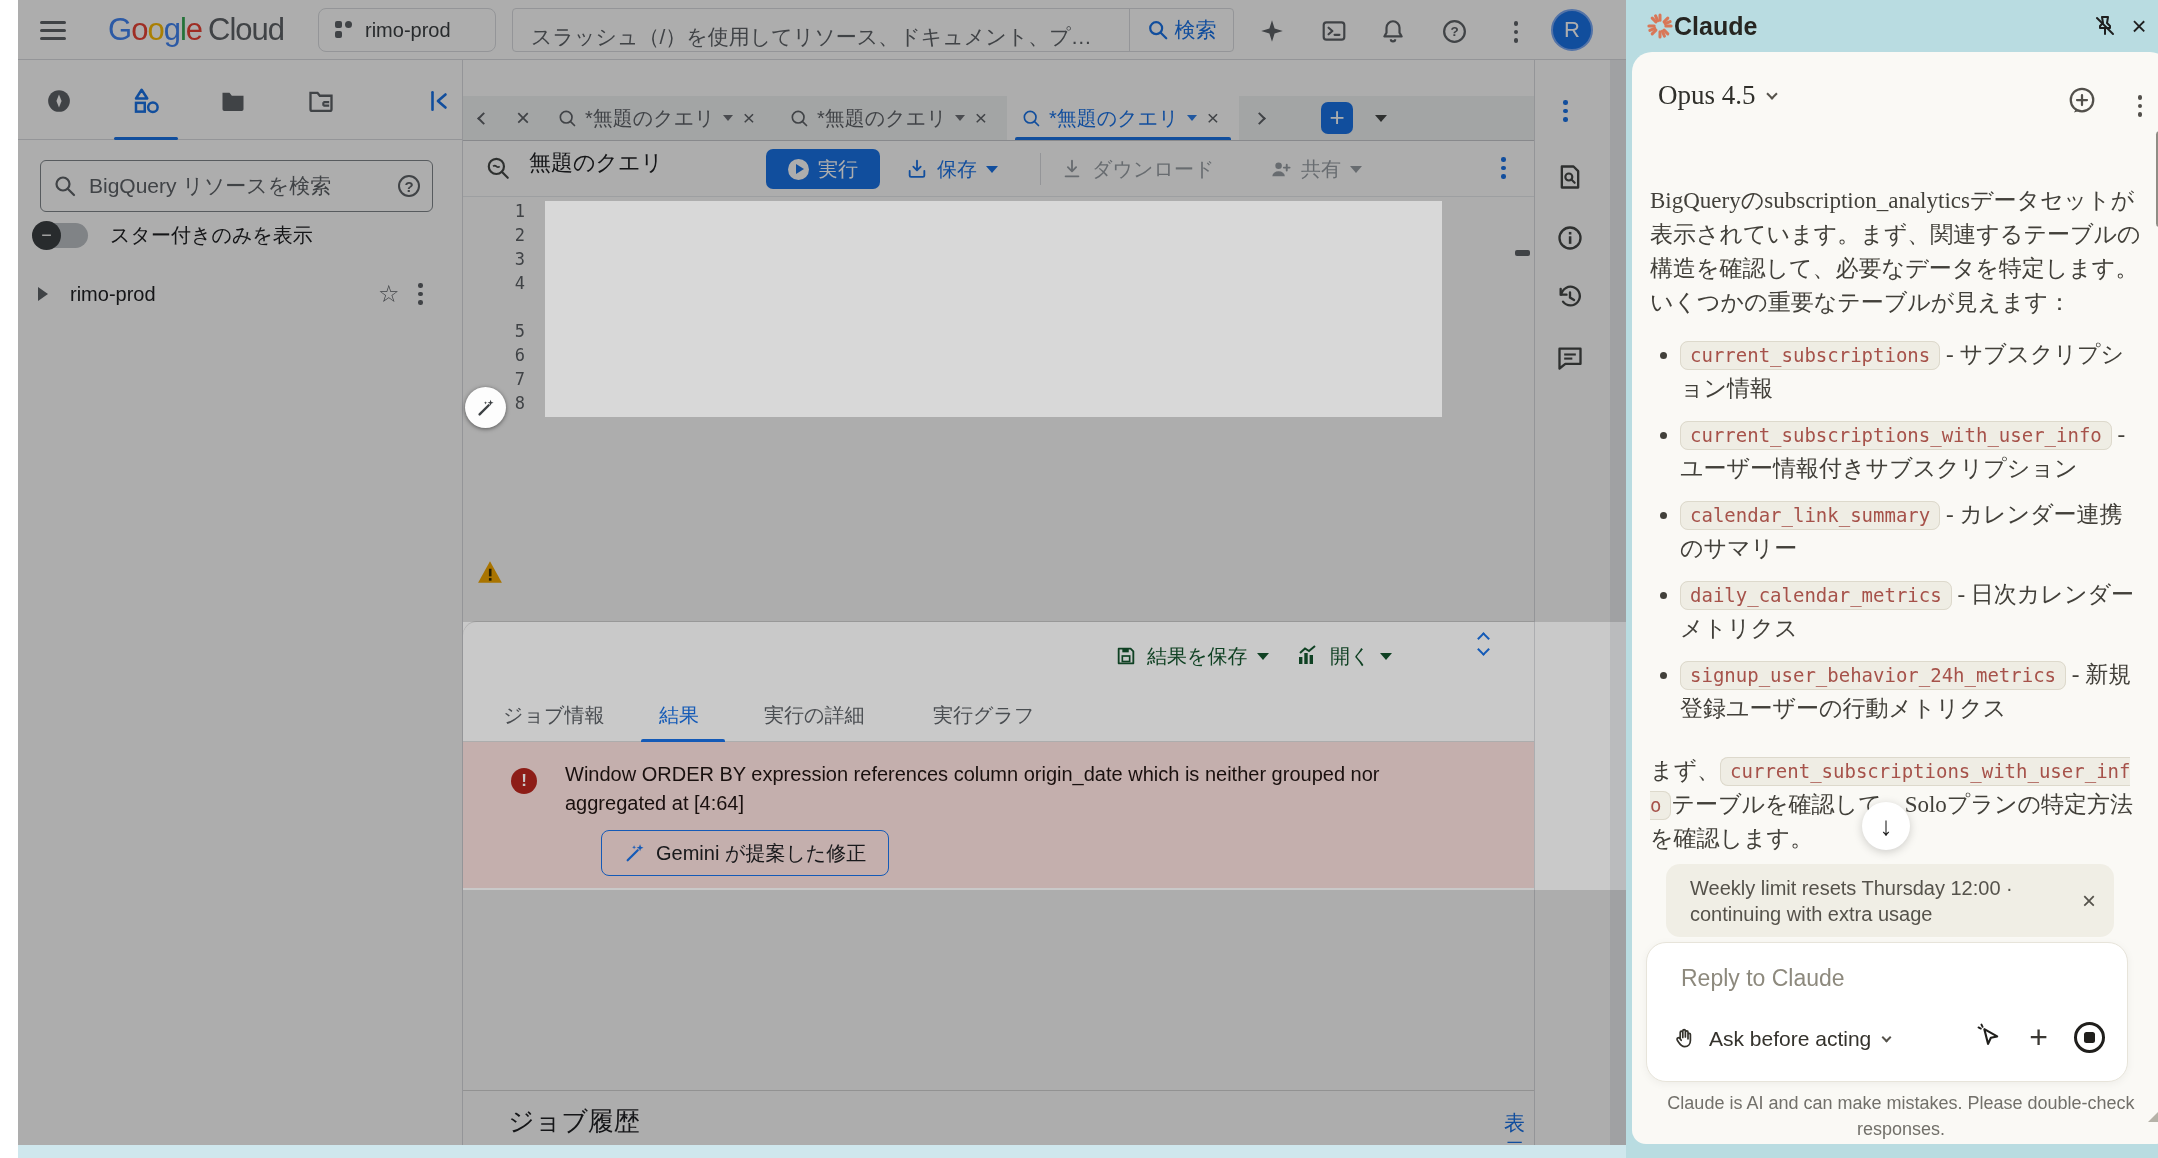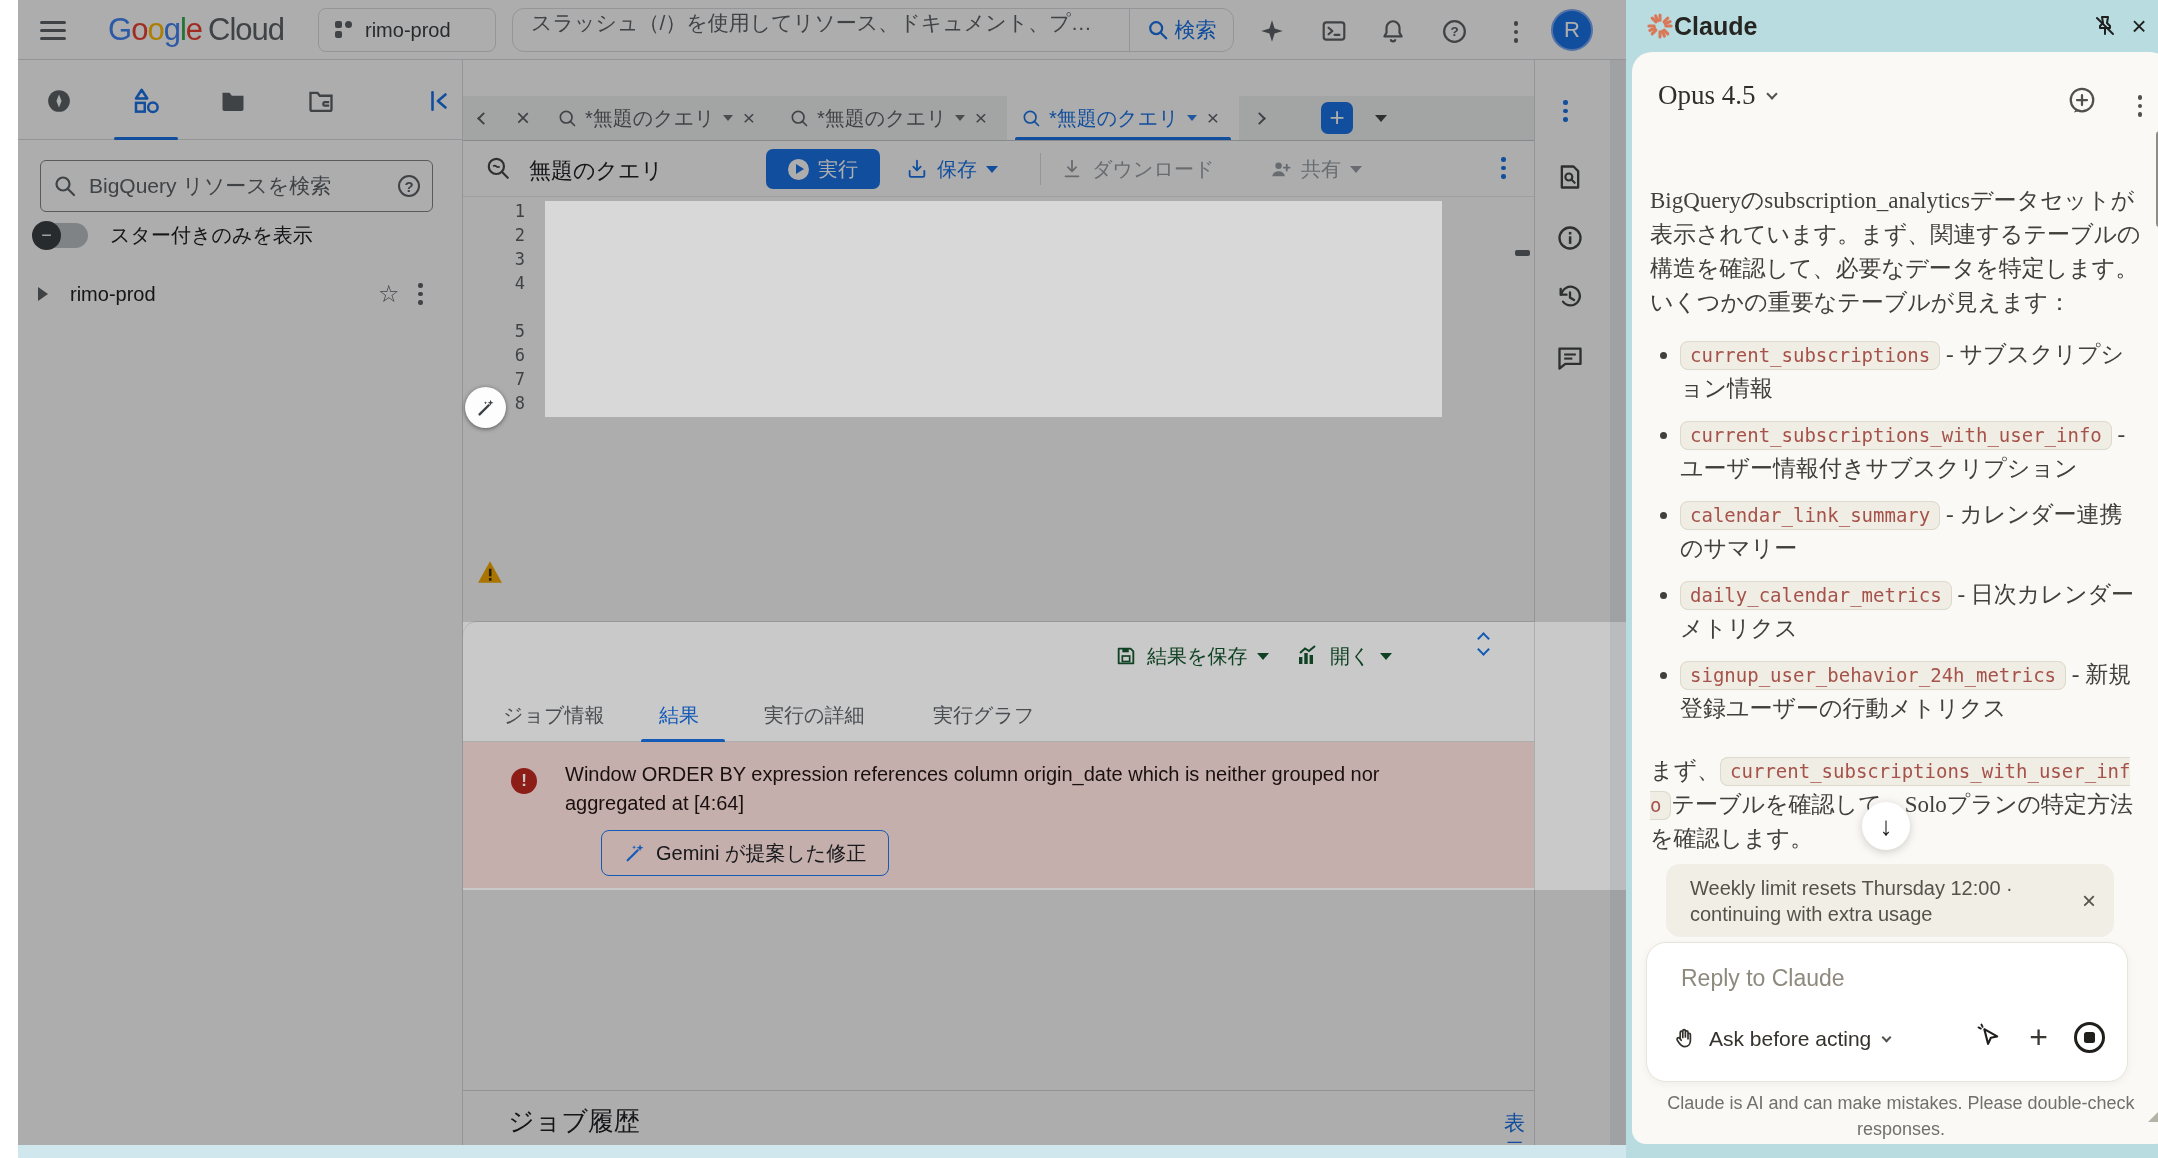"スラッシュ（/）を使用してリソース、ドキュメント、プロダ..." .searchbar { align-items: flex-start -> flex-end; border-radius: 12px -> 4px }
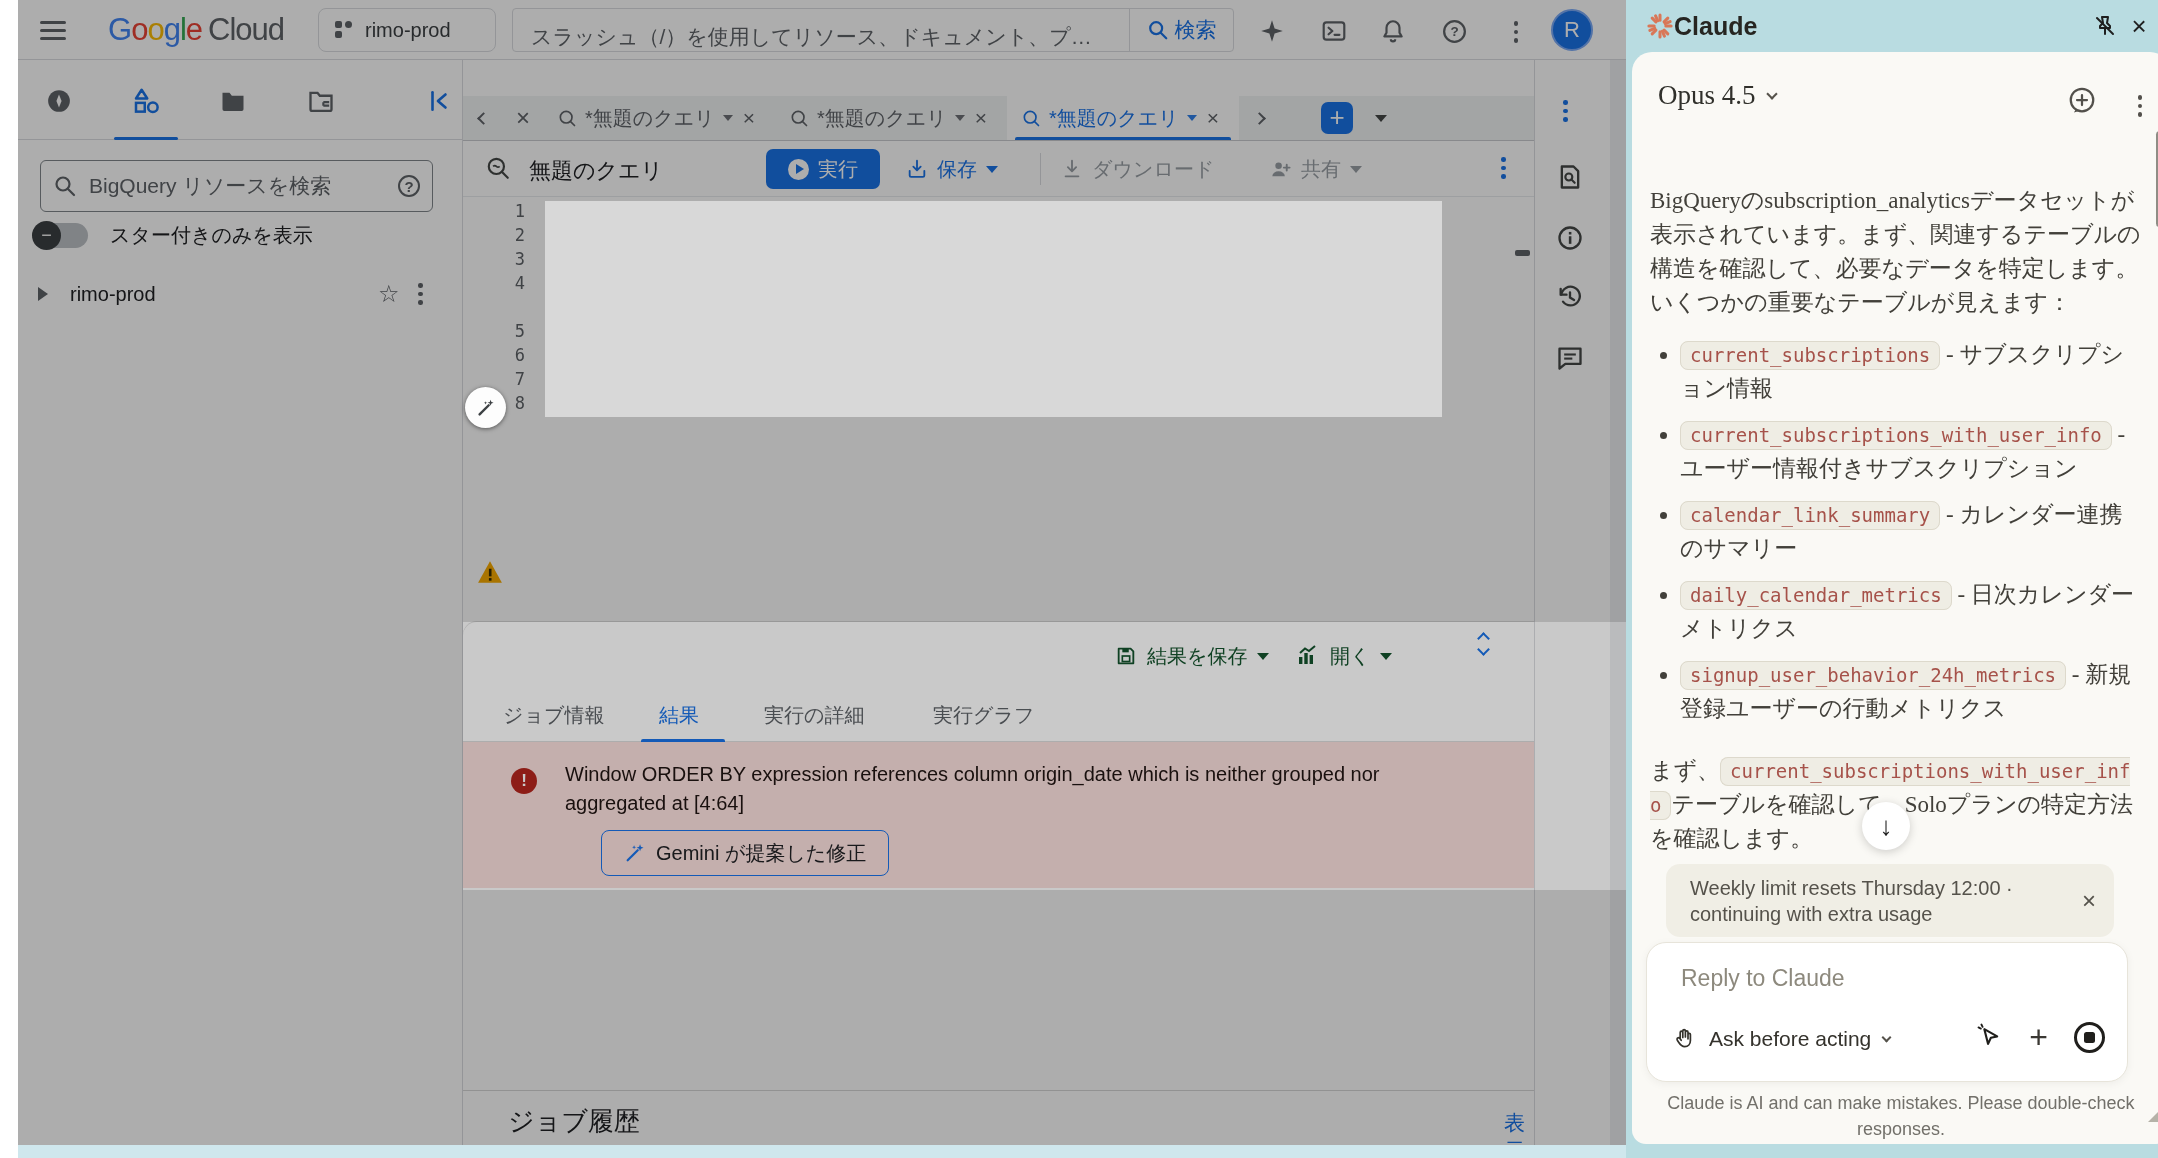"無題のクエリ" .tbtitle { top: 15px -> 7px }
